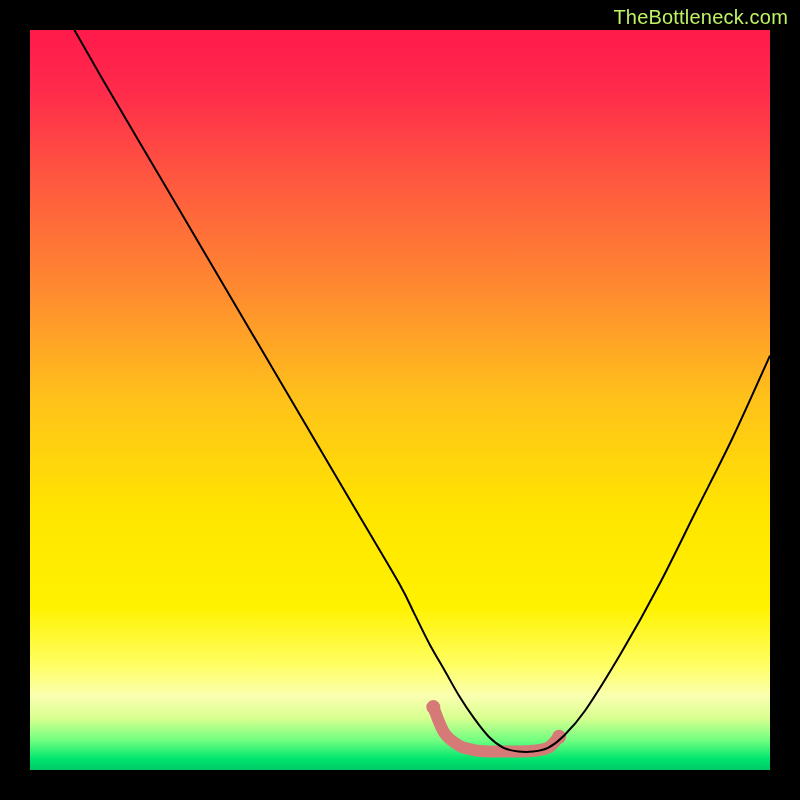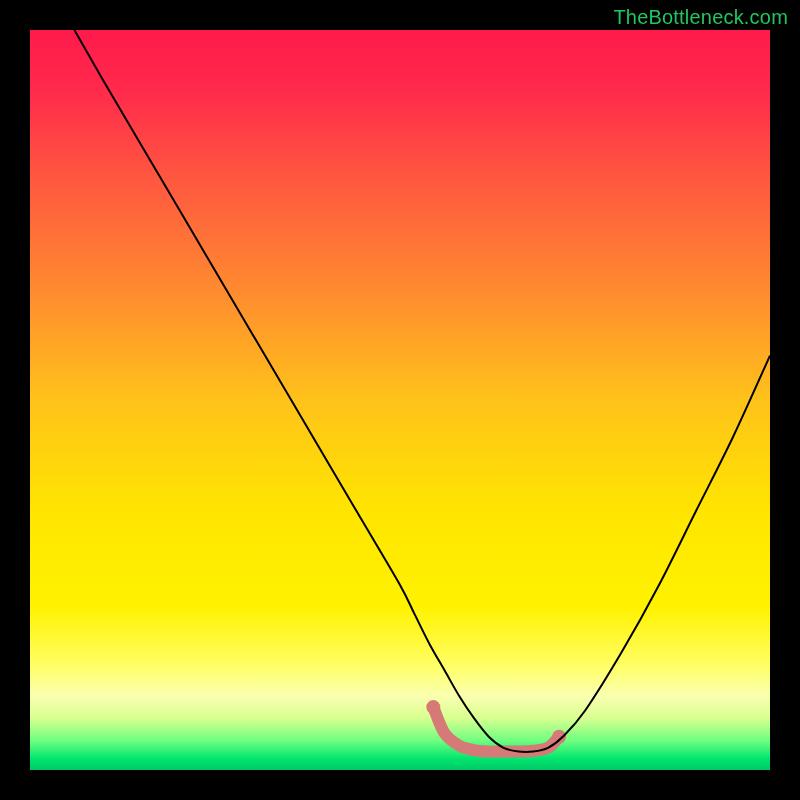"TheBottleneck.com" .watermark { color: #22c55e -> #bef264 }
